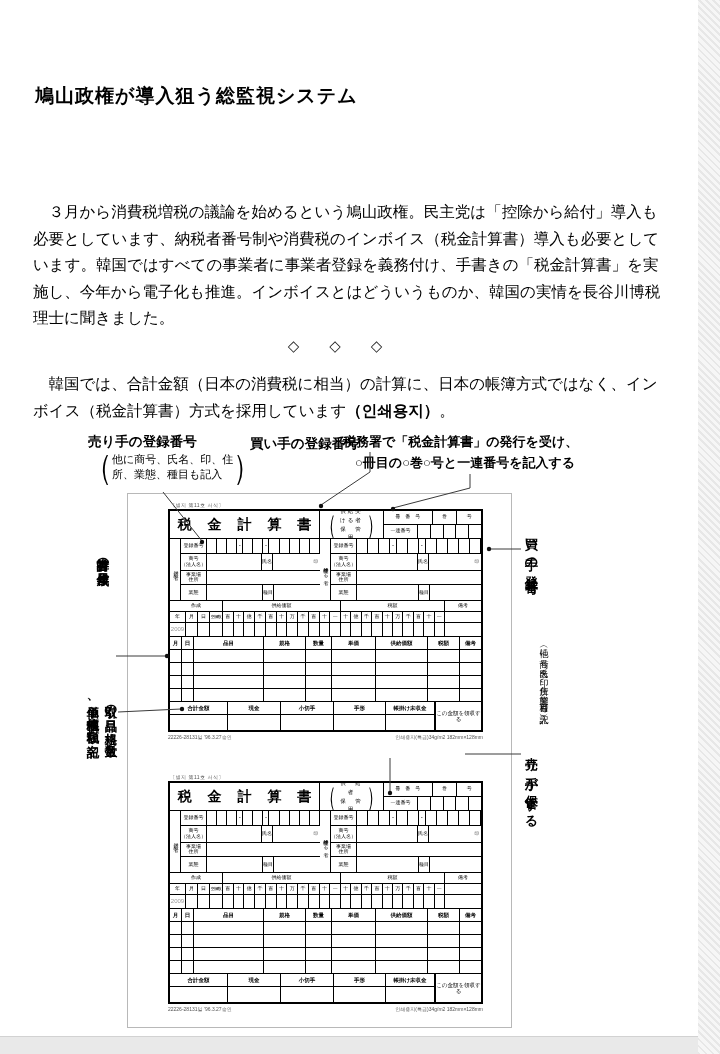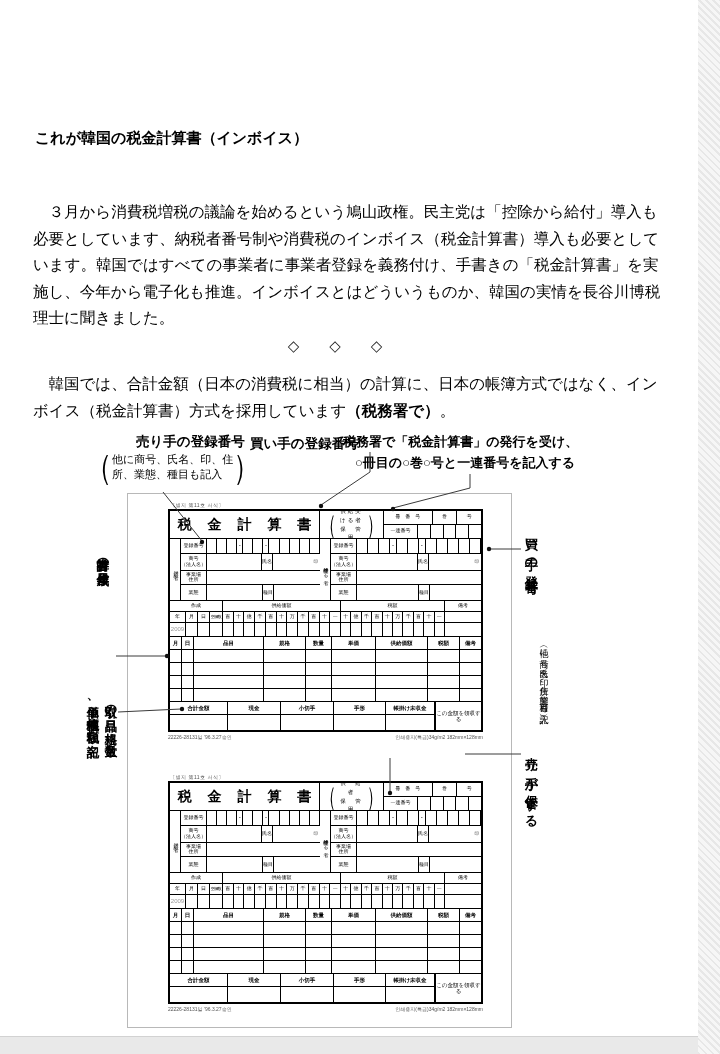"鳩山政権が導入狙う総監視システム" div.h1 { html: none -> <div>鳩山政権が導入狙う総監視システム</div> }
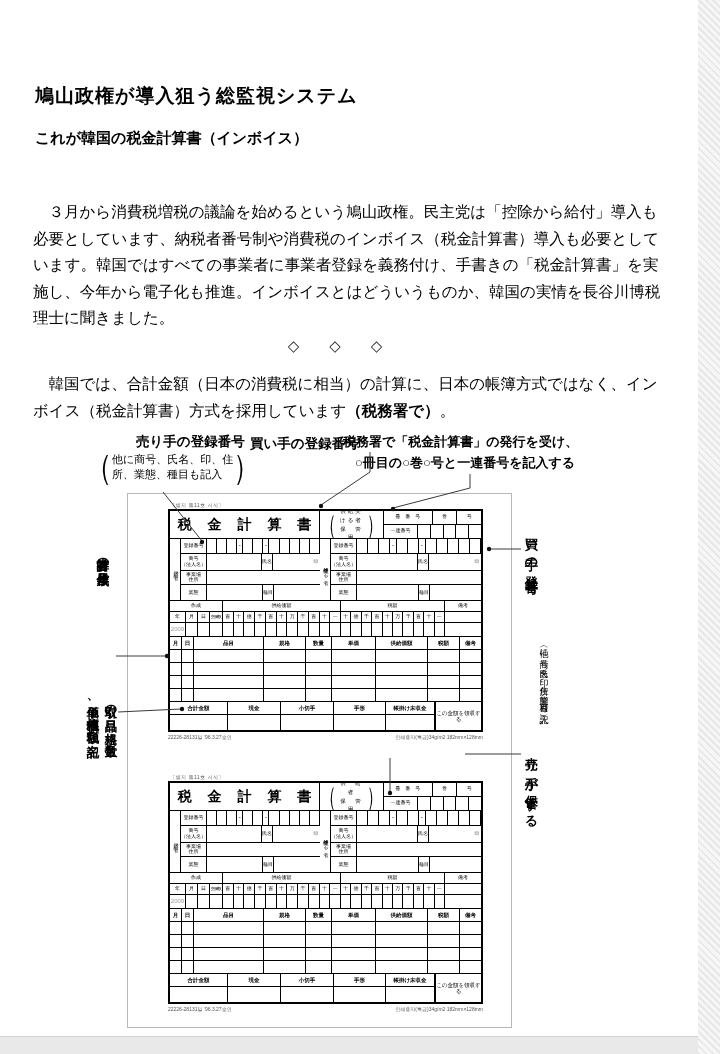"これが韓国の税金計算書（インボイス）" div.h2 { html: <div>これが韓国の税金計算書（インボイス）</div> -> none }
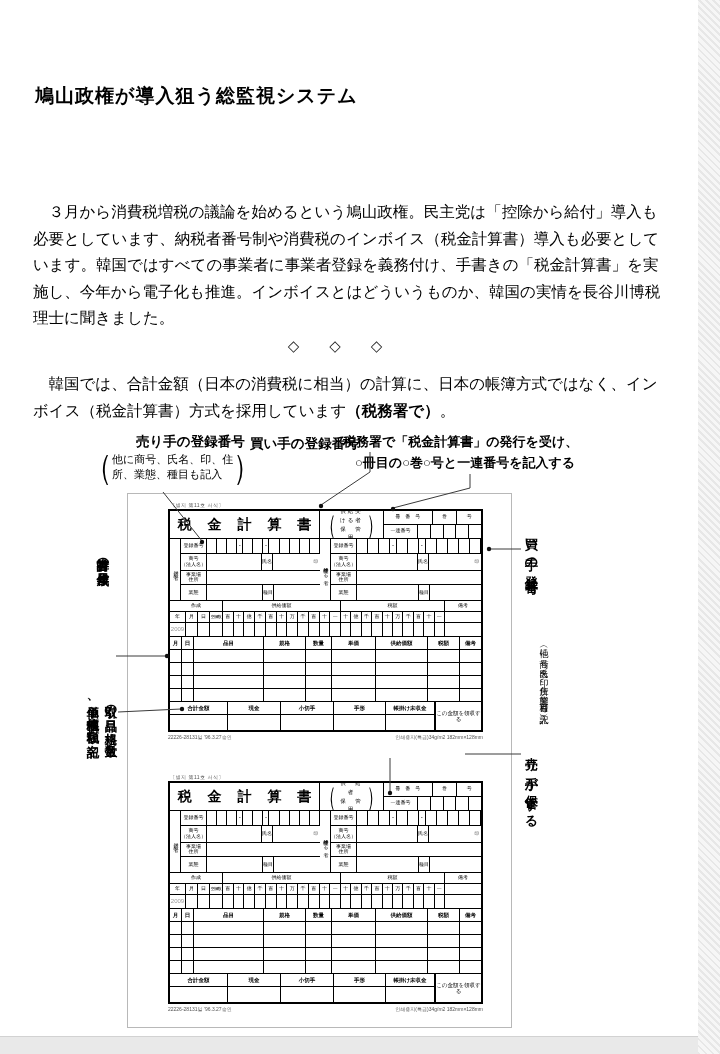"（税務署で）" span.b { text: 税務署で -> 인쇄용지 }
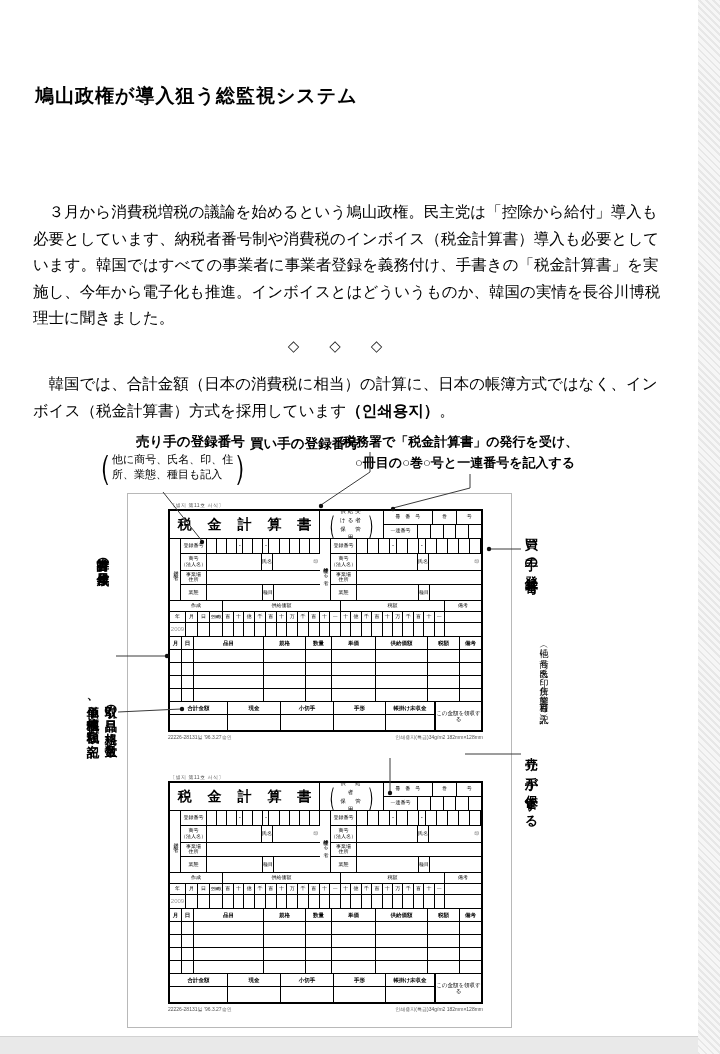"売り手の登録番号" div.ann { margin-left: 48px -> none }
